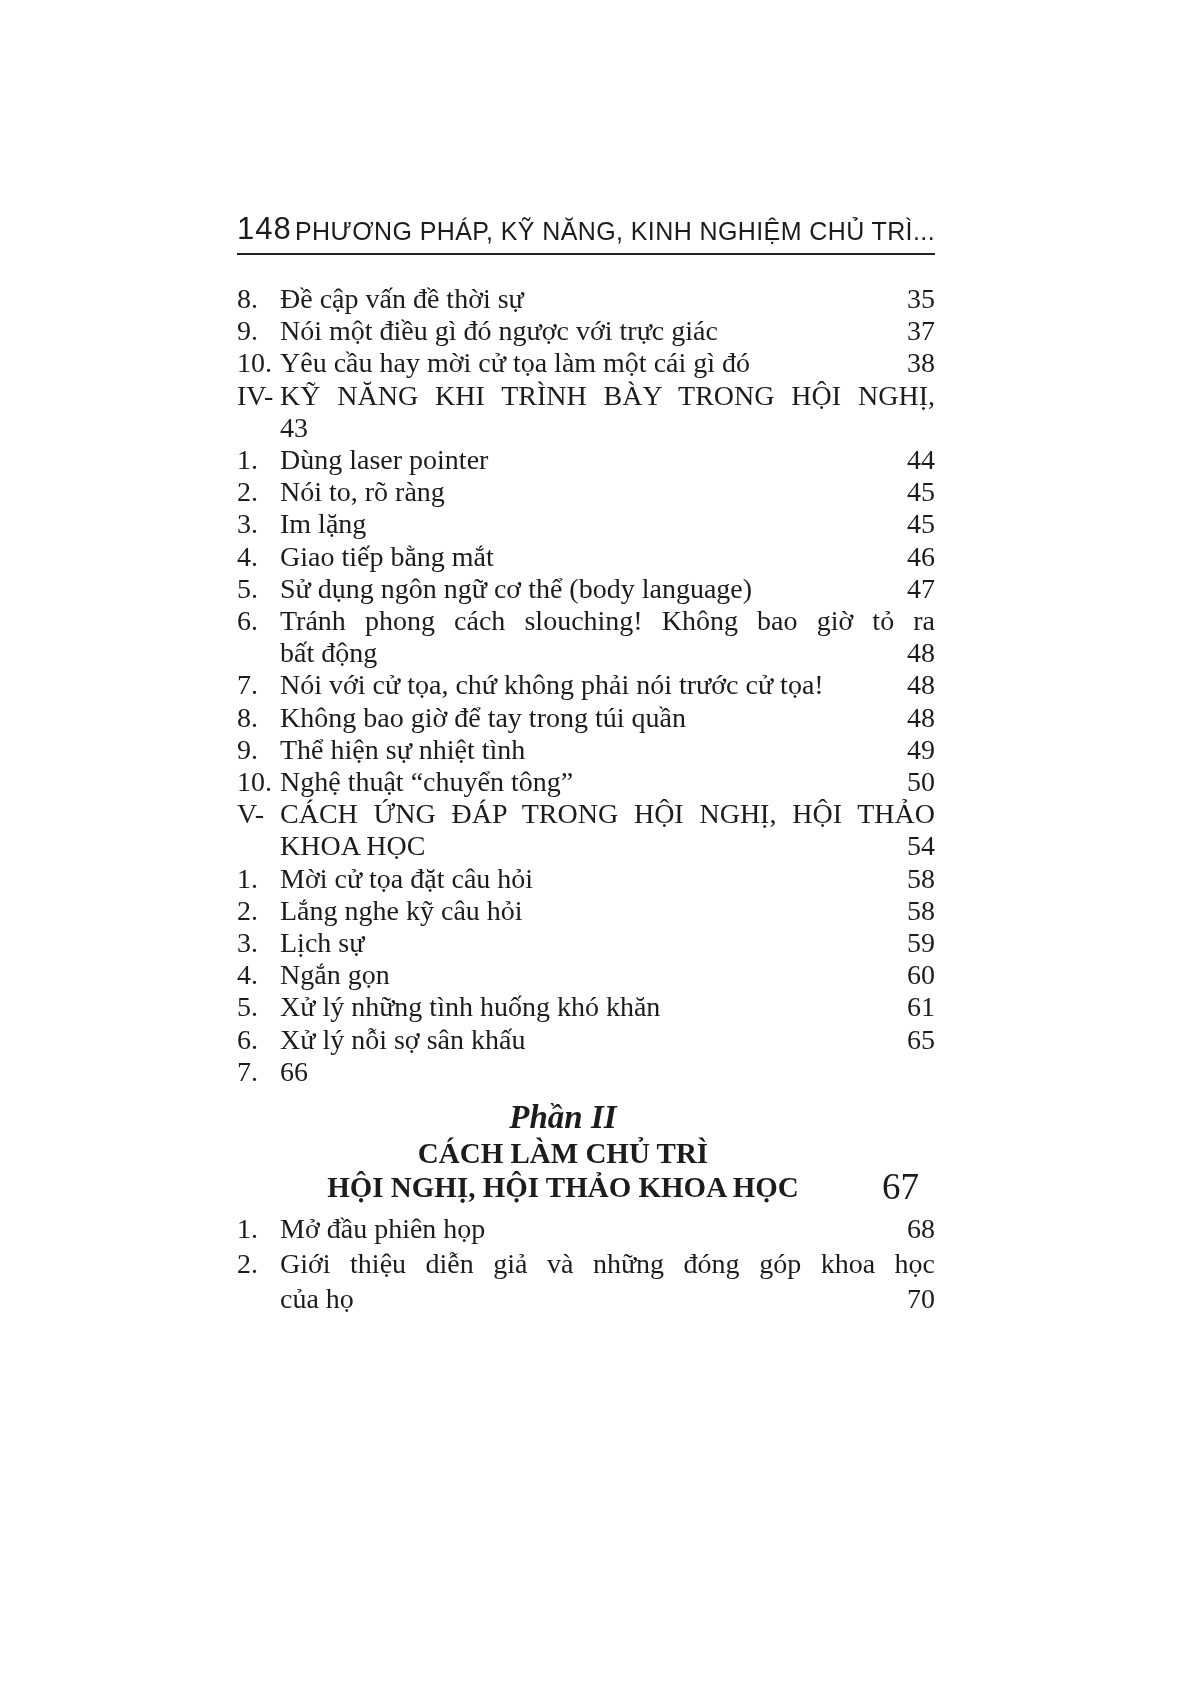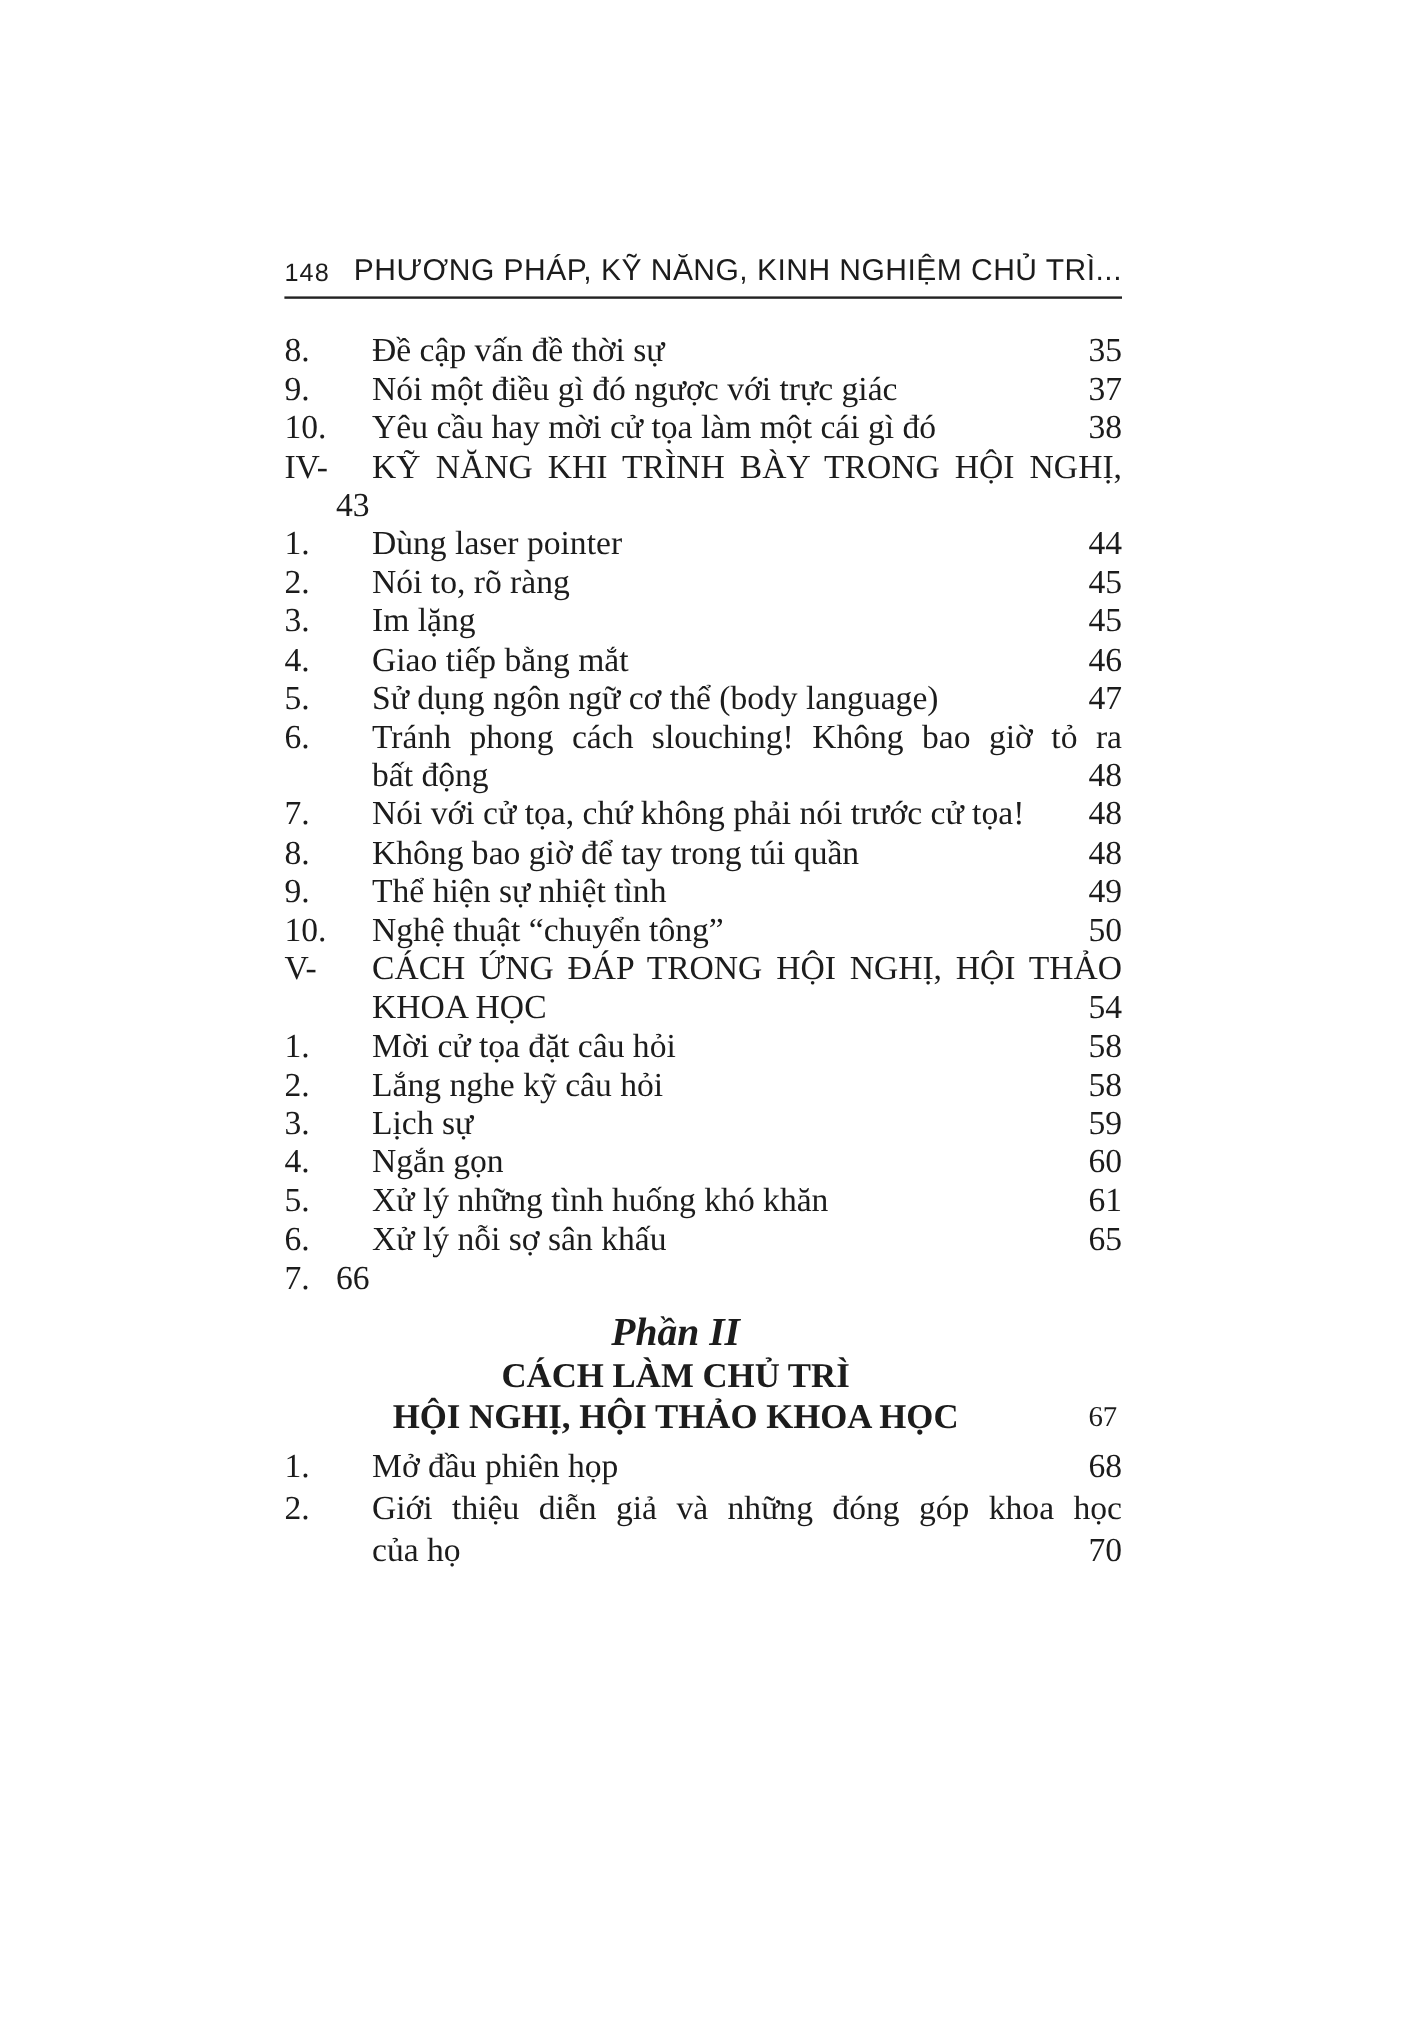"148" .folio { font-size: 21px -> 31px }
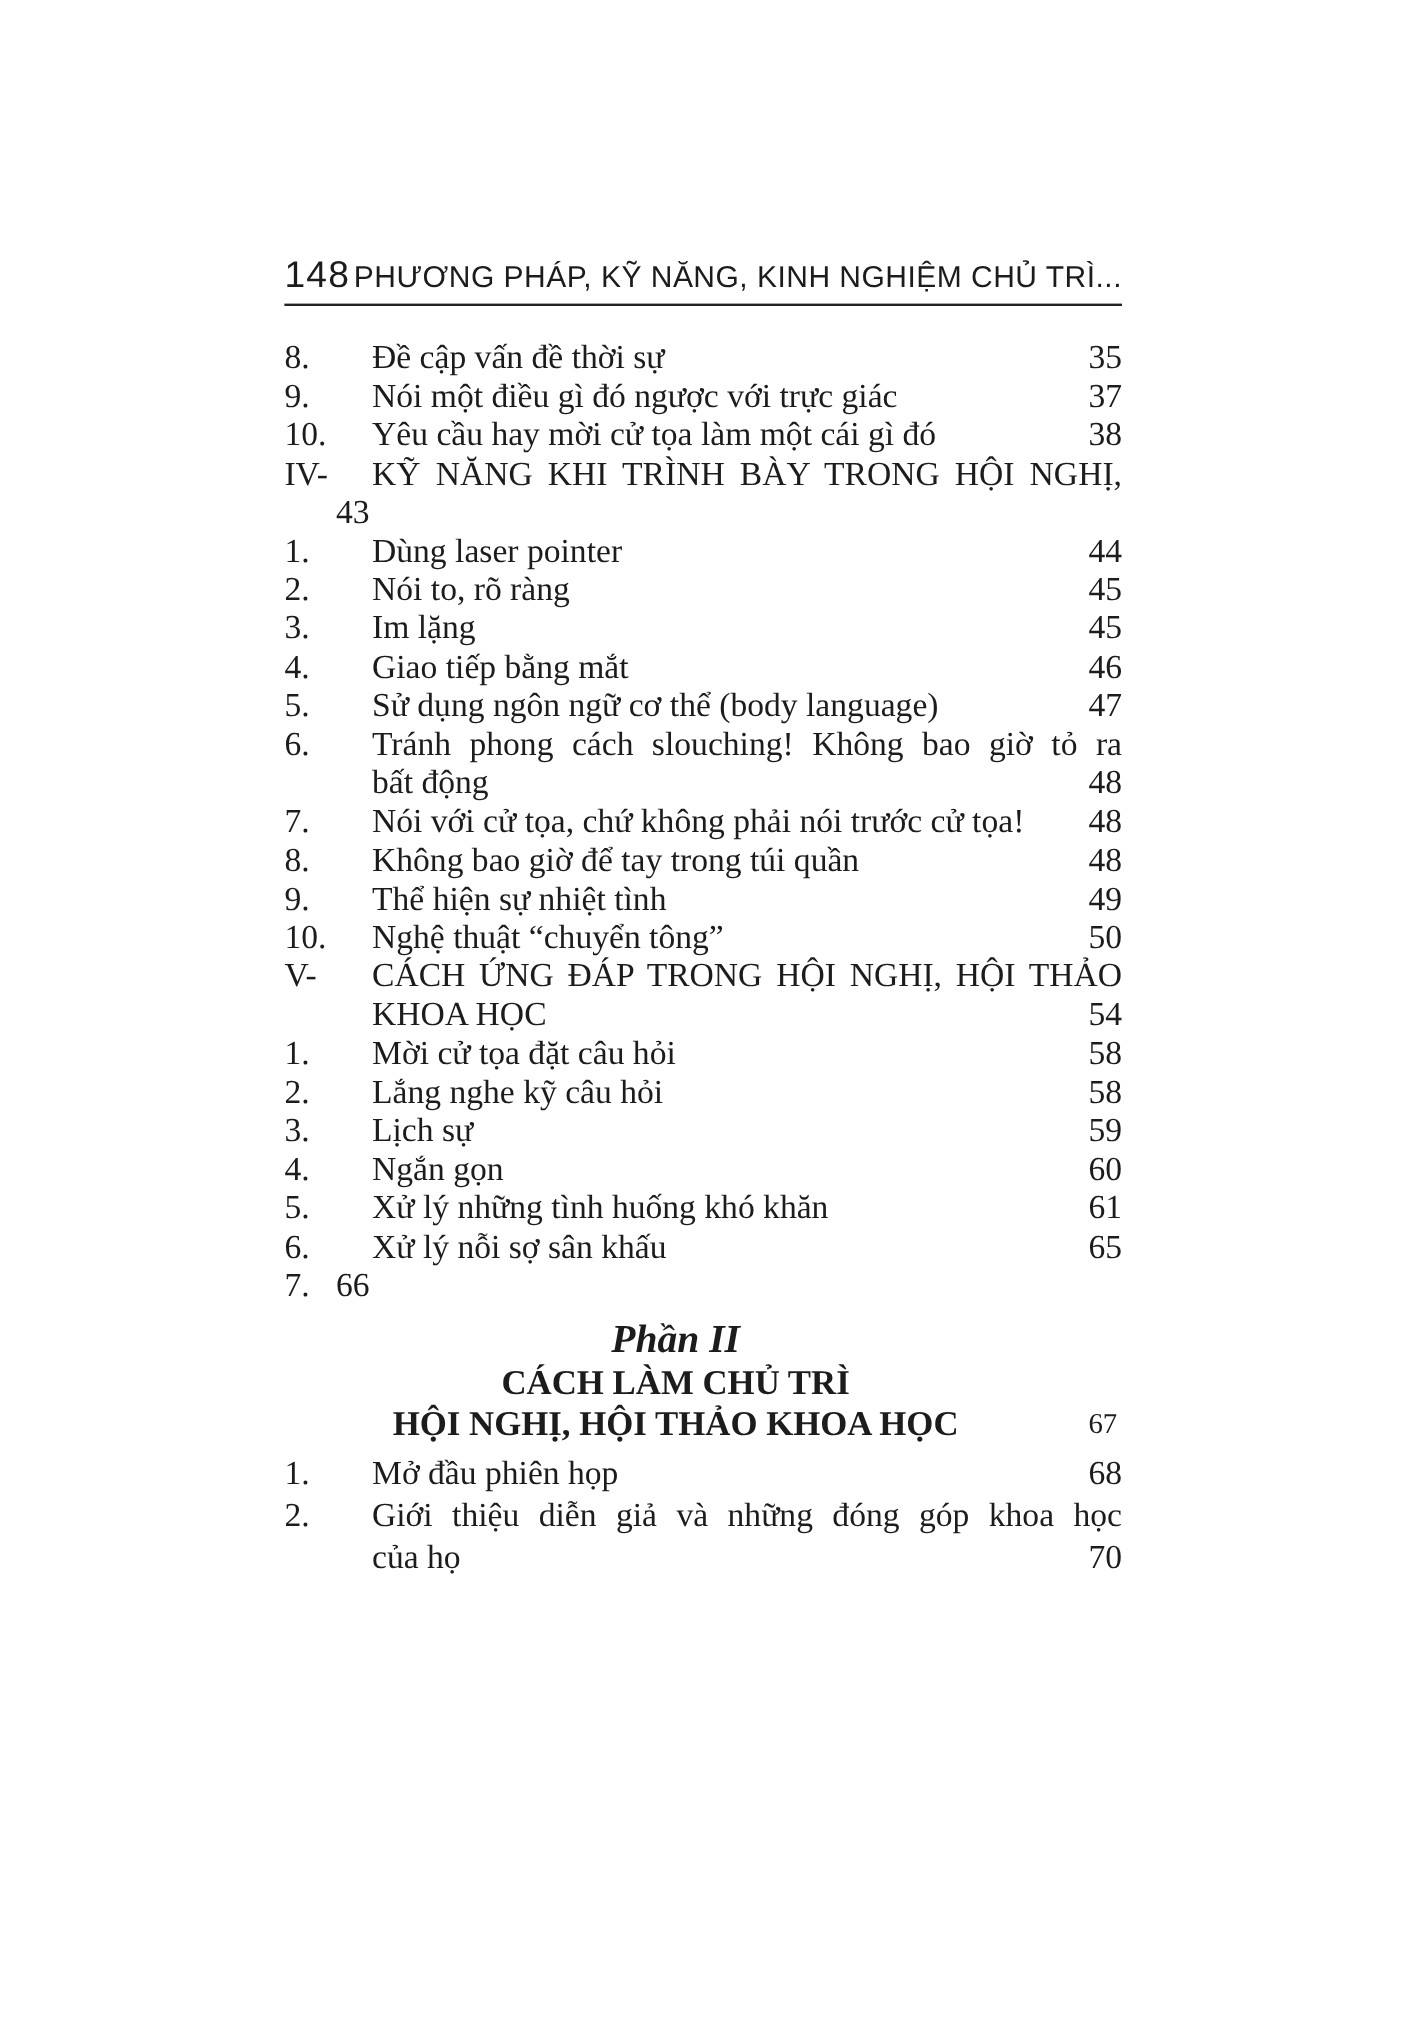"Đề cập vấn đề thời" .txt { margin-left: 30px -> none }
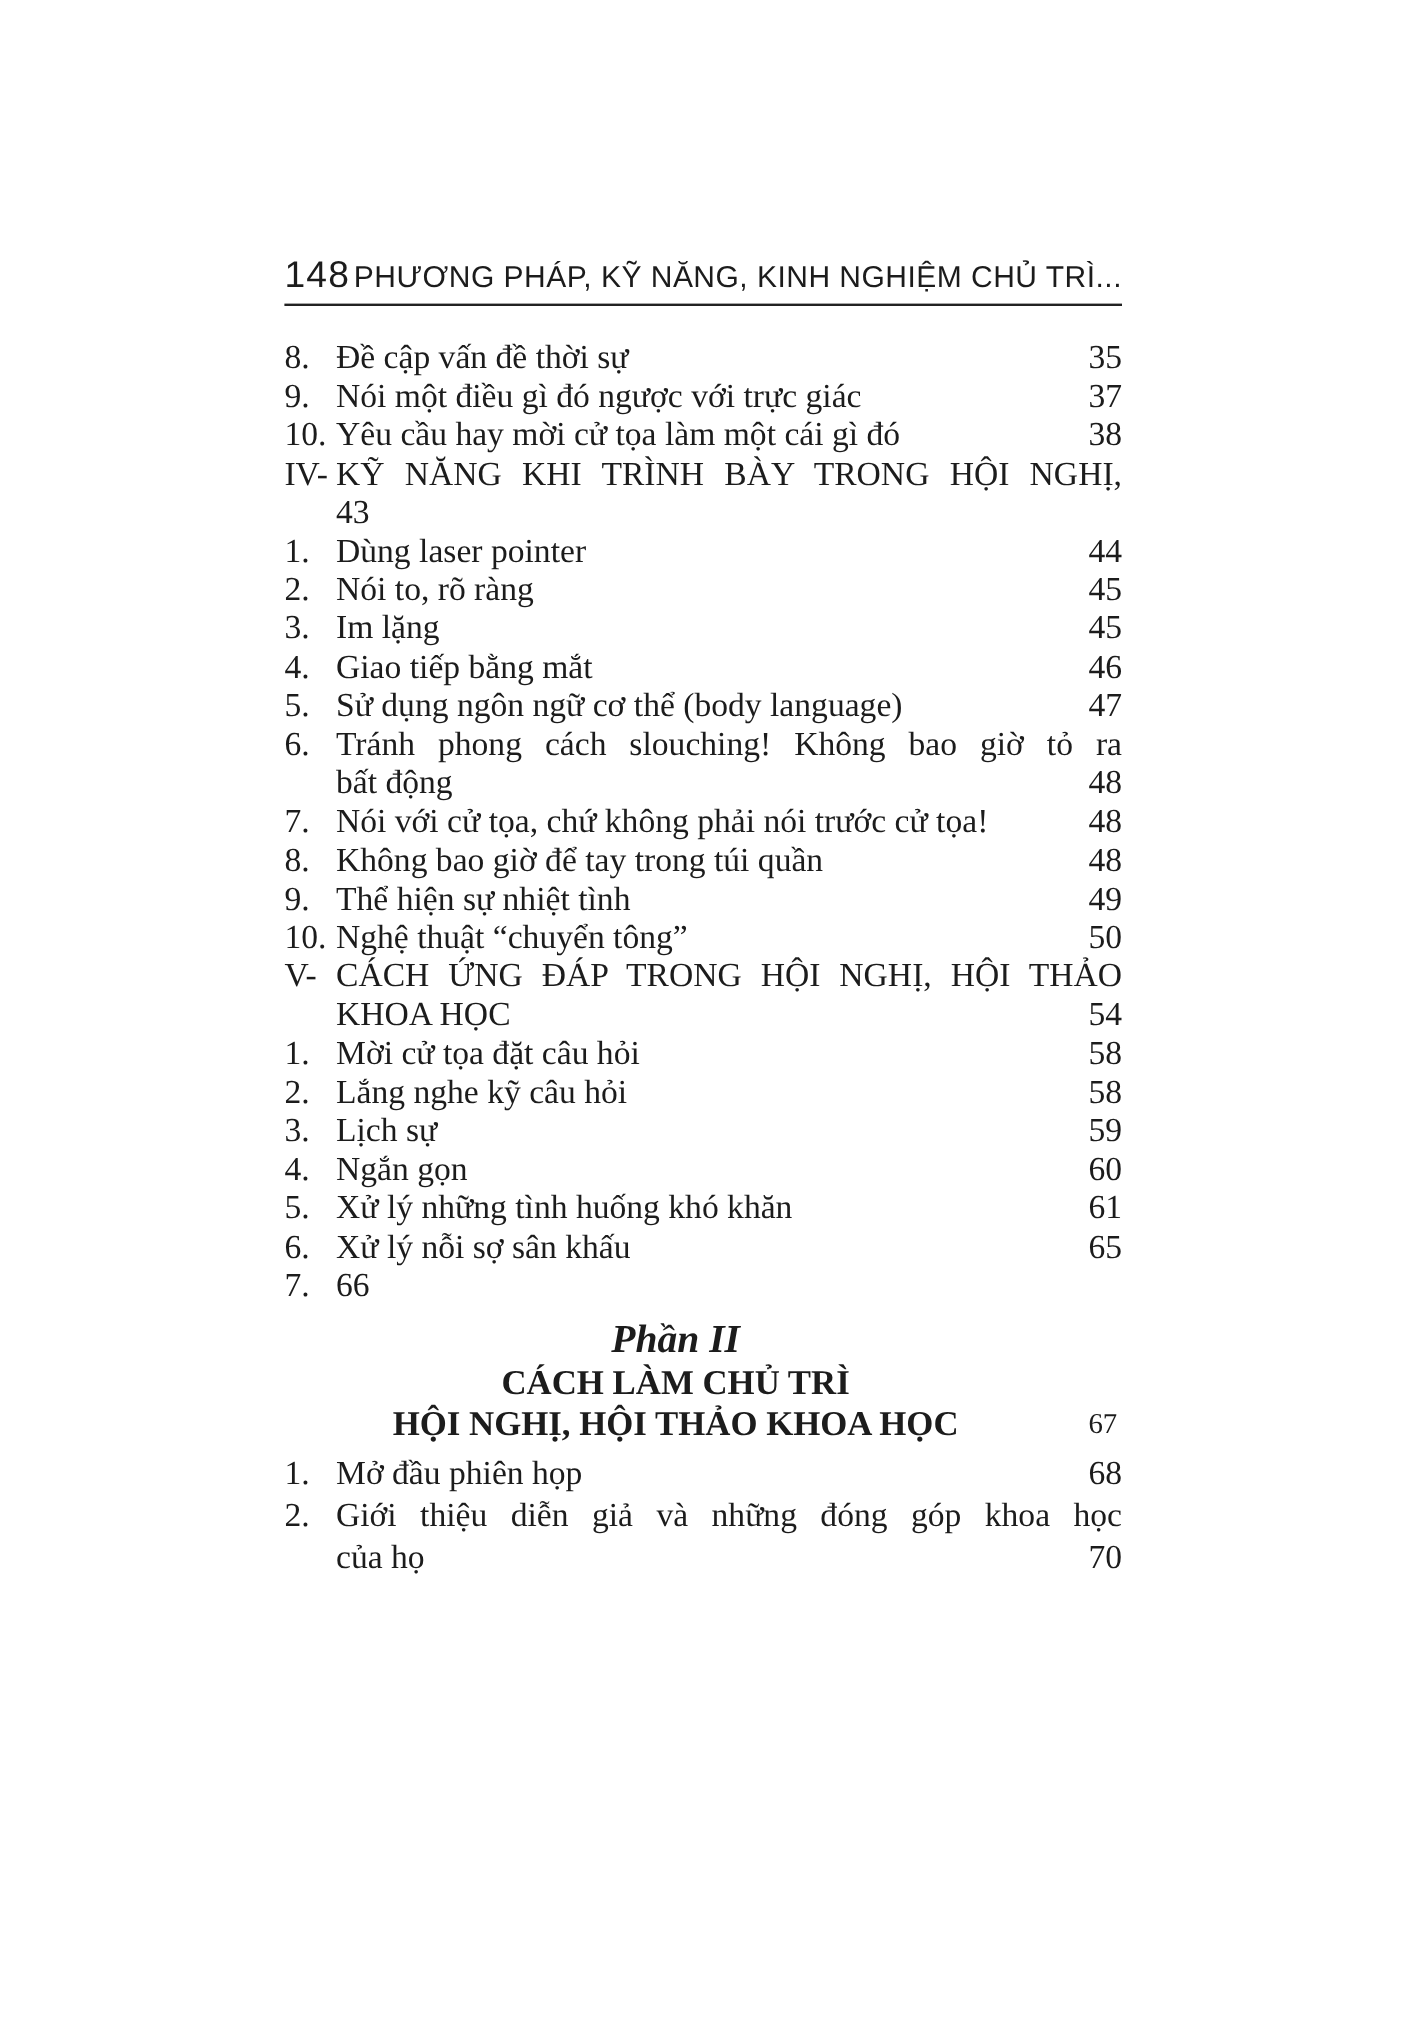"67" .part-title .part-page { font-size: 24px -> 37px; right: 4px -> 16px }
